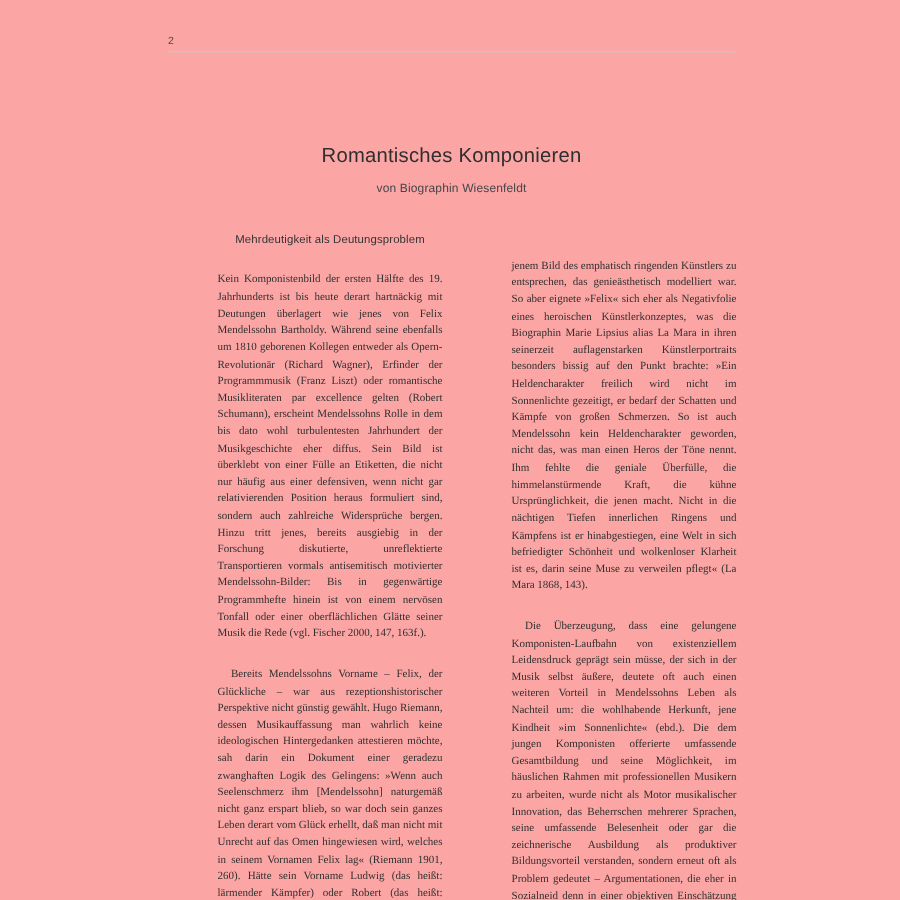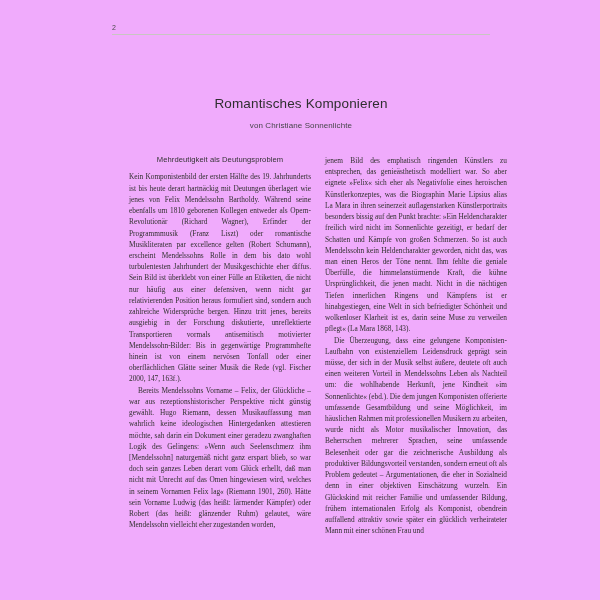"Romantisches Komponieren" .page { background: #f0abfc -> #fca5a5 }
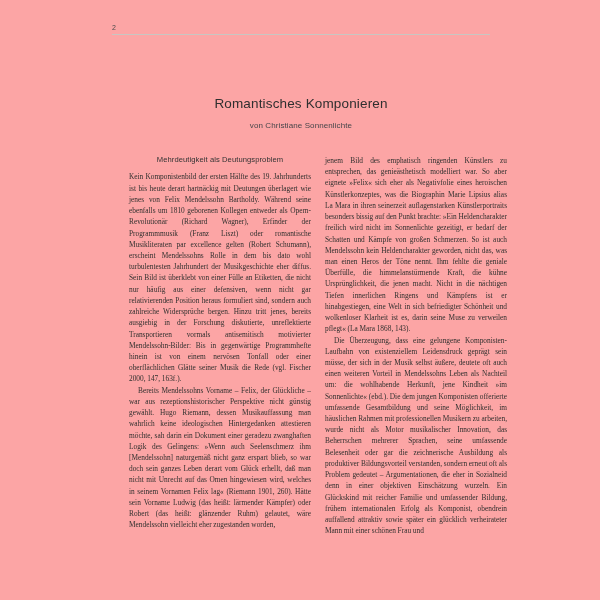"von Christiane Sonnenlichte" div.byline { text: Christiane Sonnenlichte -> Biographin Wiesenfeldt }
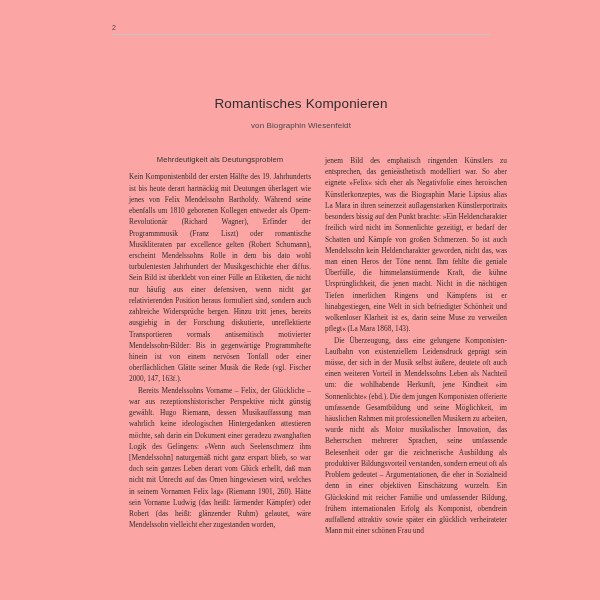"jenem Bild des emphatisch ringenden" p.body-par { margin: 0 -> 16px }
